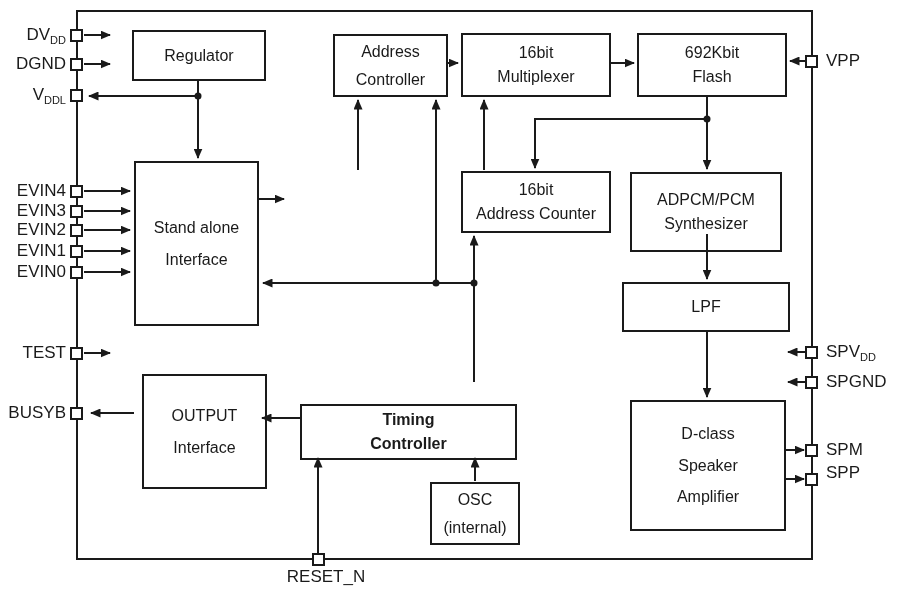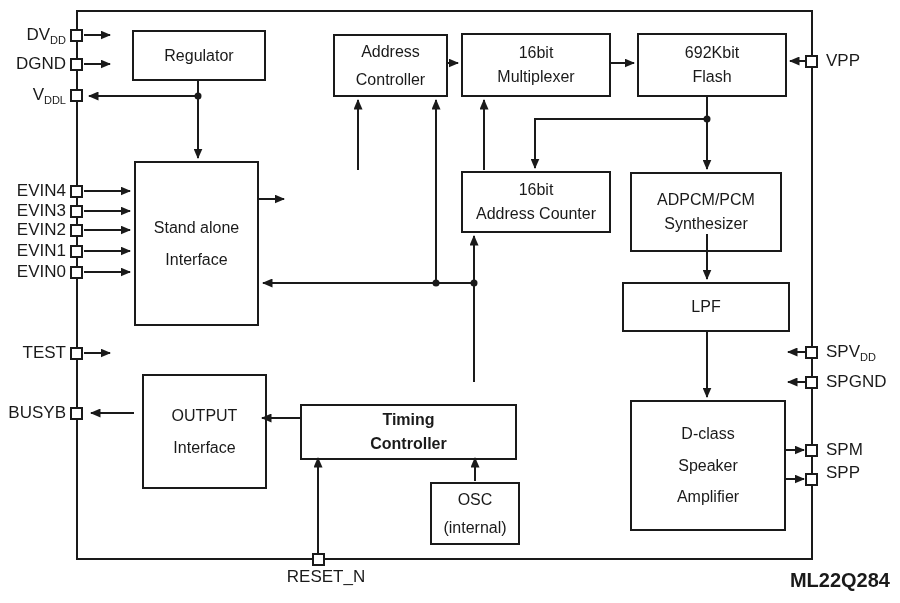"ML22Q284" div.part-number { html: <div>ML22Q284</div> -> none }
